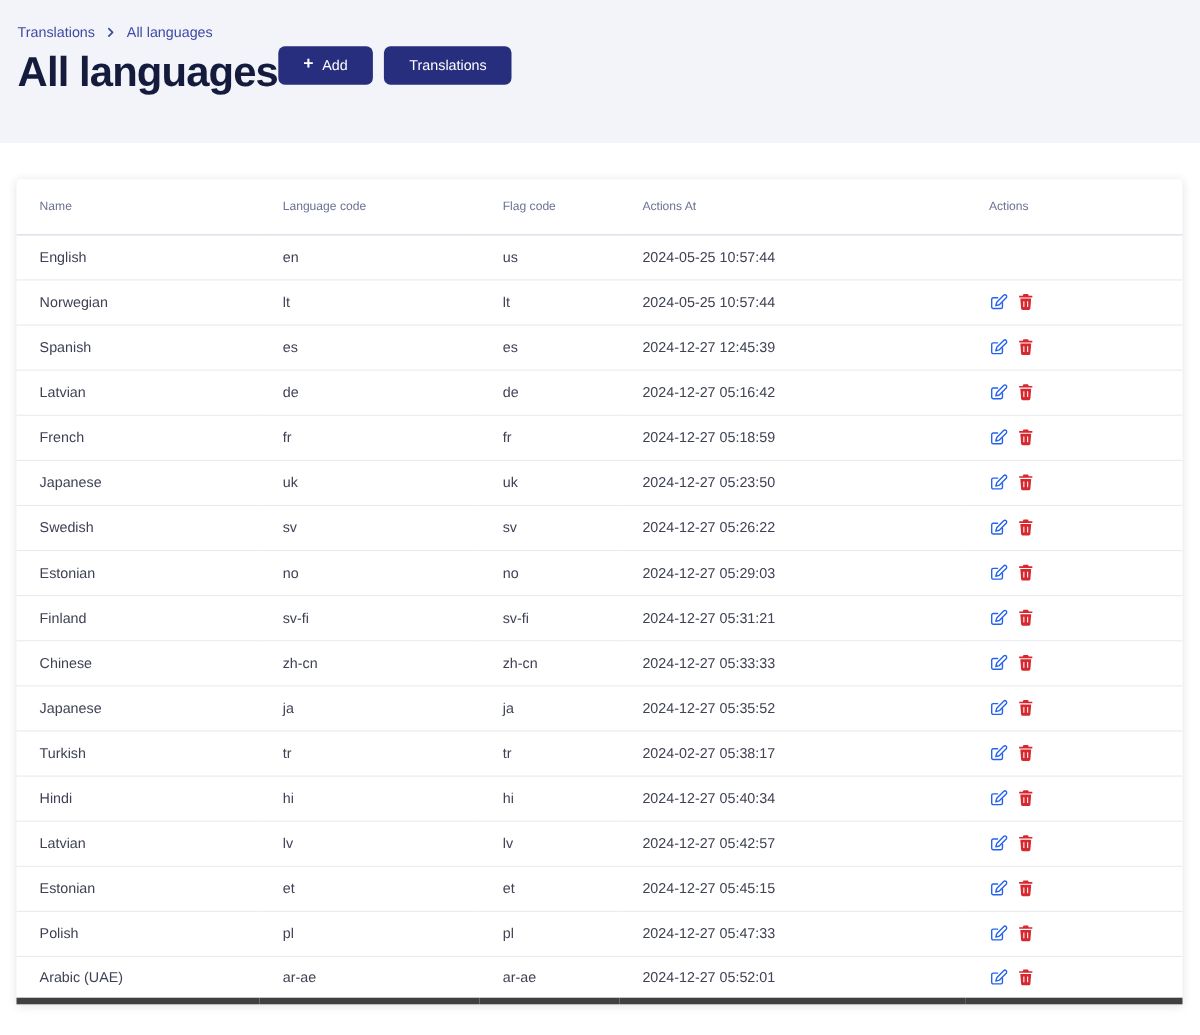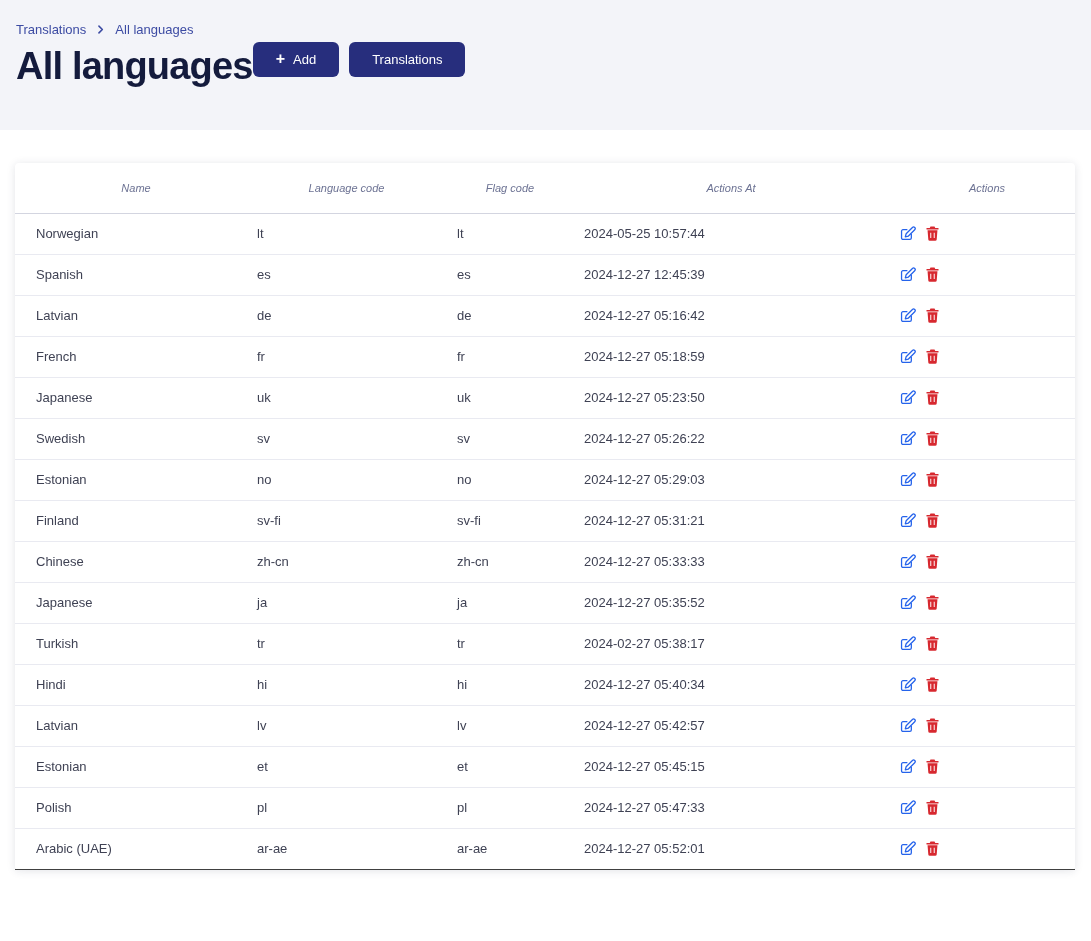"Name" .lang-table th { font-style: italic -> none; text-align: center -> left }
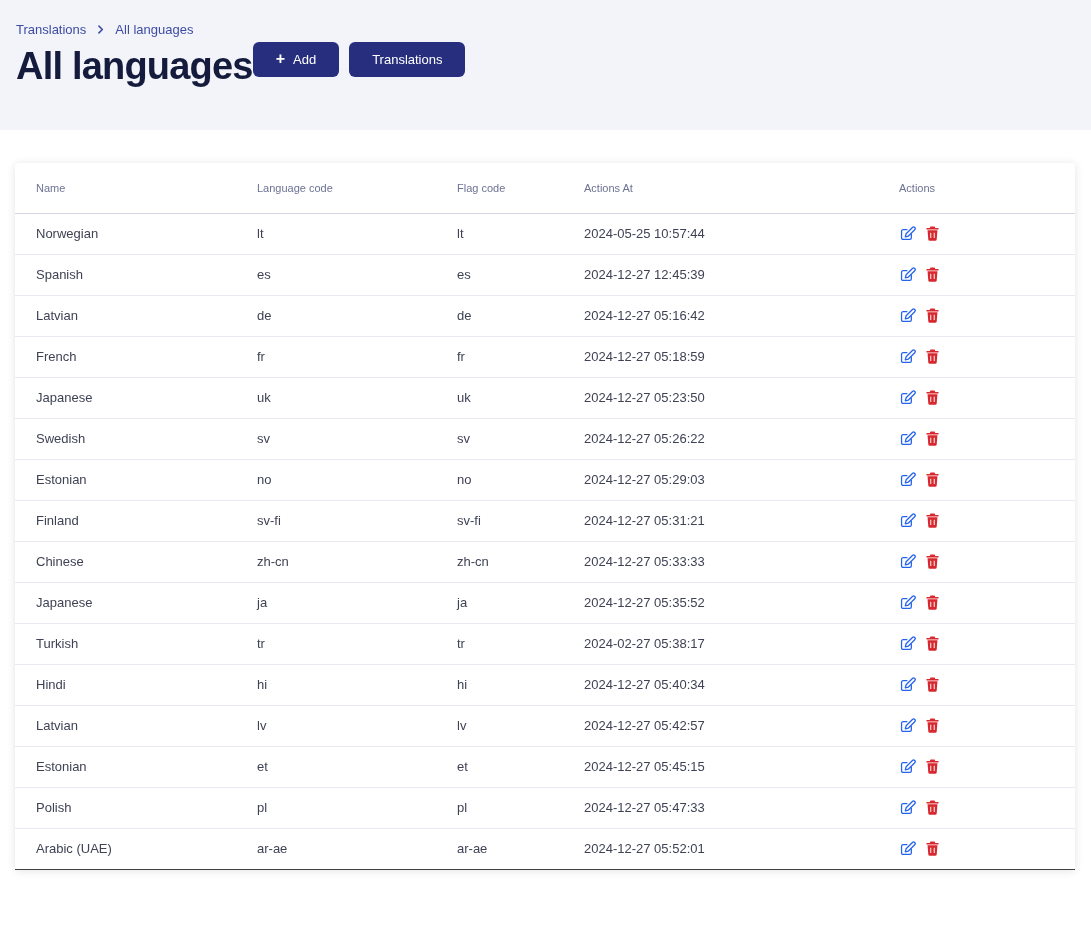"English" tr { html: none -> <tr> <td>English</td> <td>en</td> <td>us</td> <td>2024-05-25 10:57:44</td> <td> </td> </tr> }
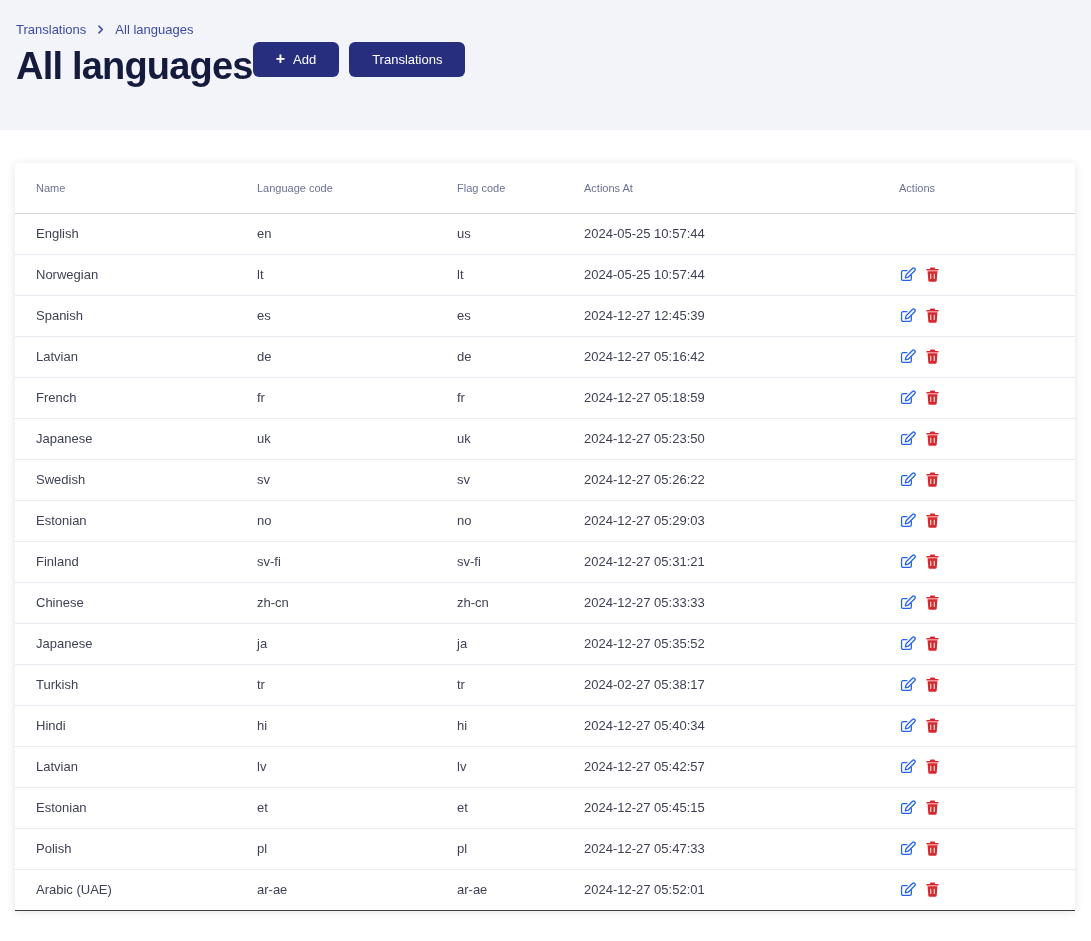"Arabic (UAE)" .lang-table tr:last-child td { border-bottom: 1px solid #404040 -> 6px solid #404040 }
